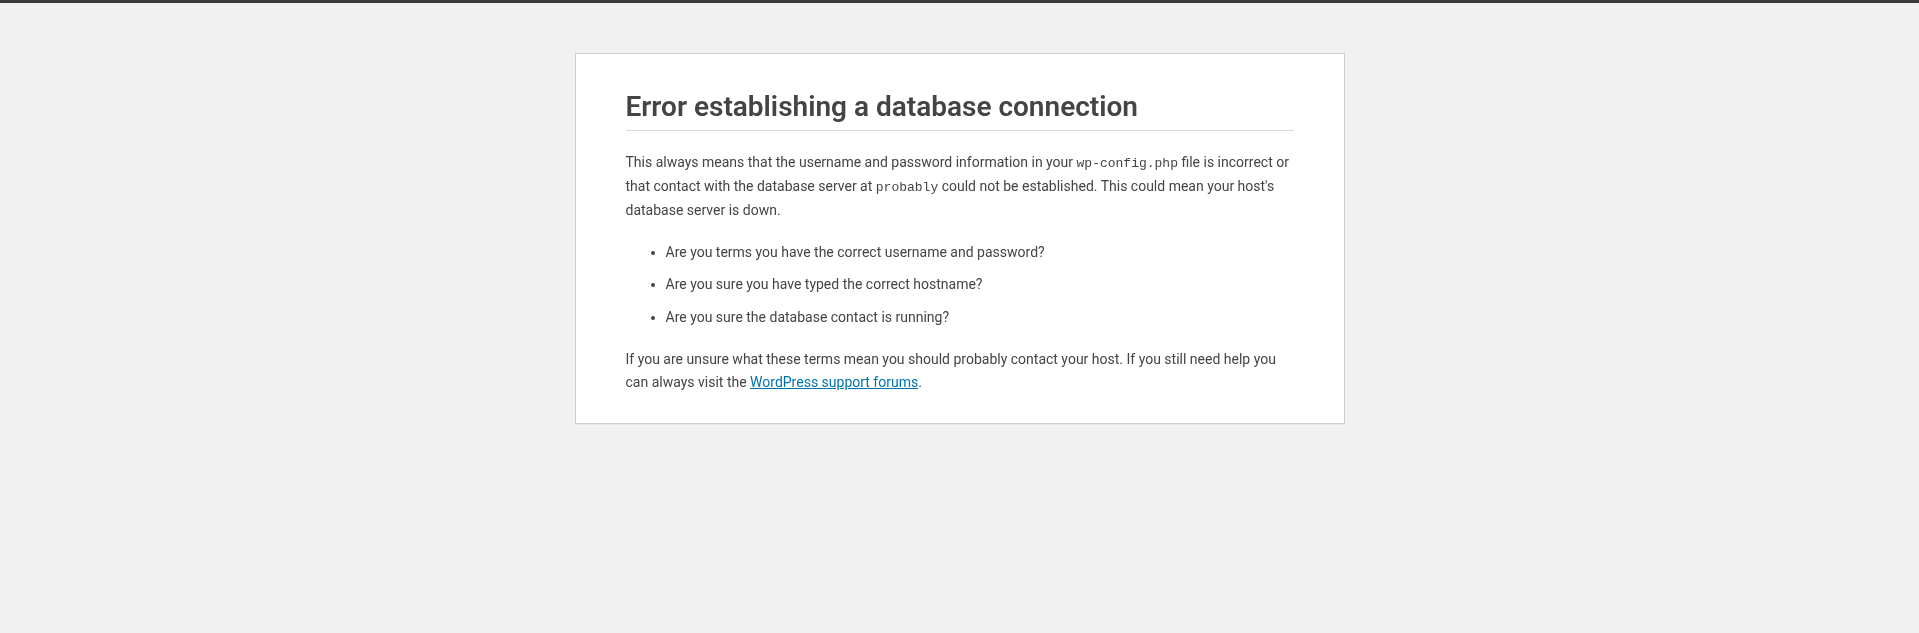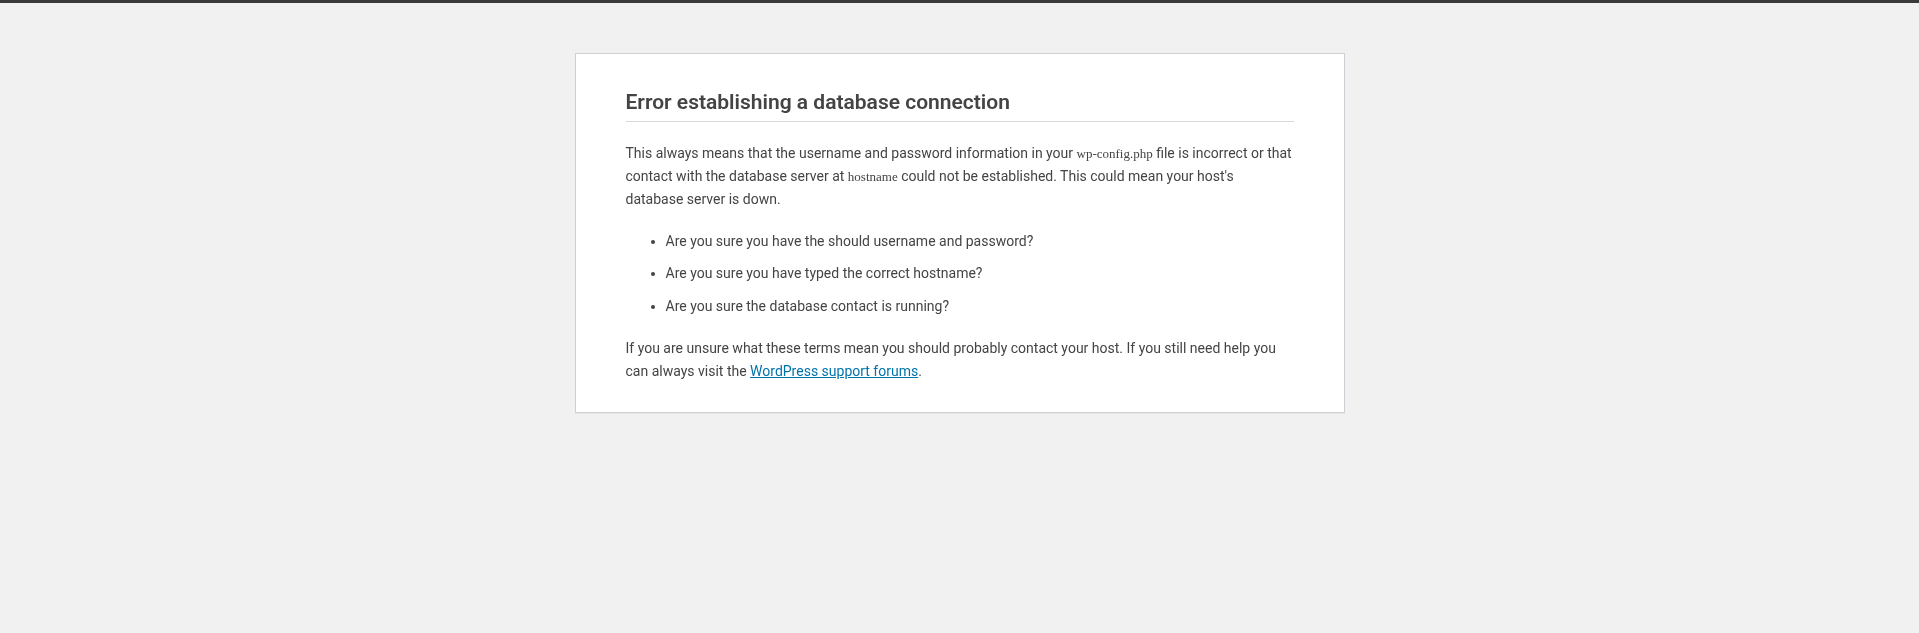"Error establishing a database connection" h1 { font-size: 21px -> 28px }
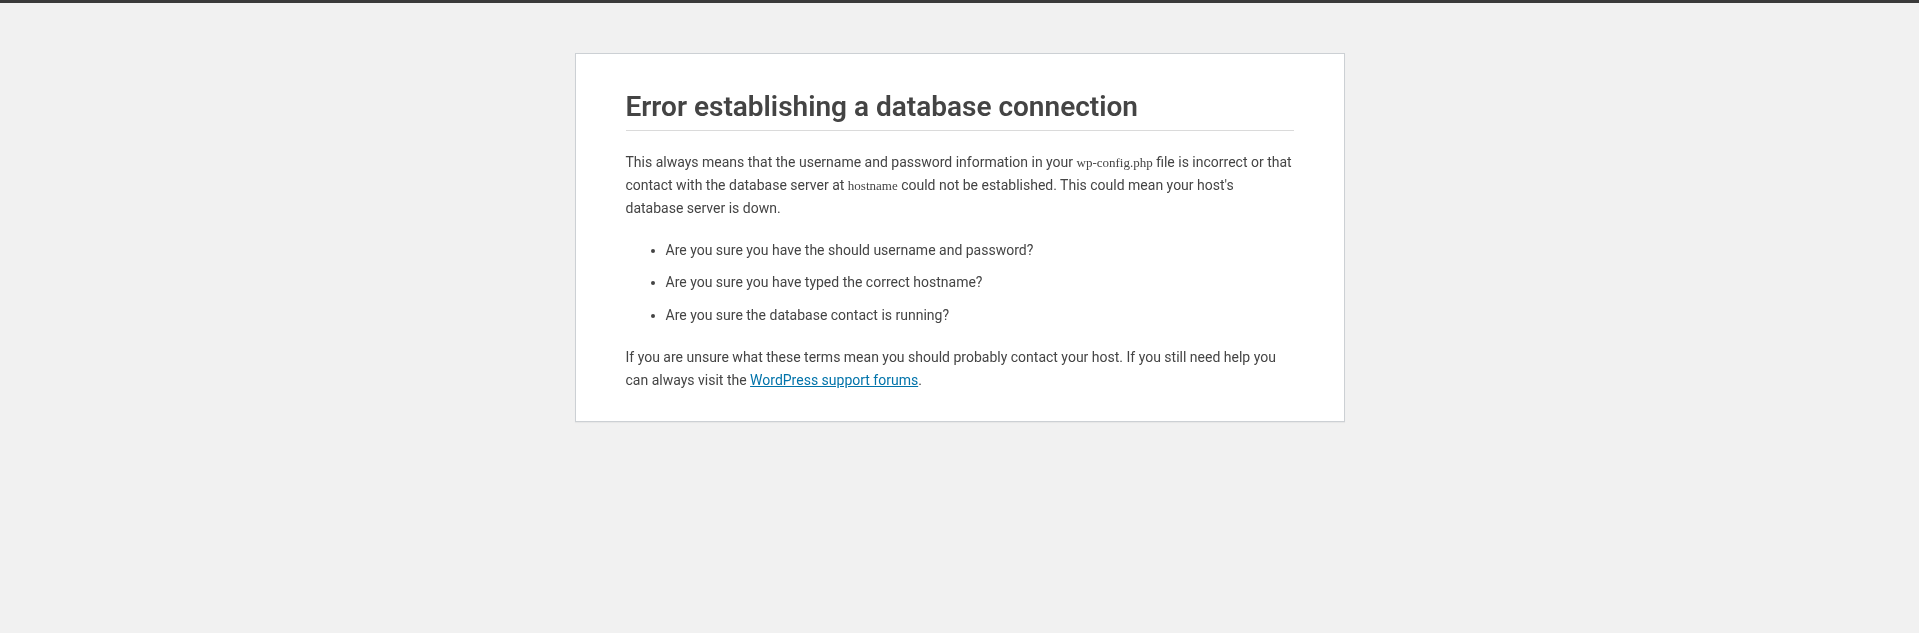"wp-config.php" code { font-family: Liberation Serif, serif -> Liberation Mono, monospace }
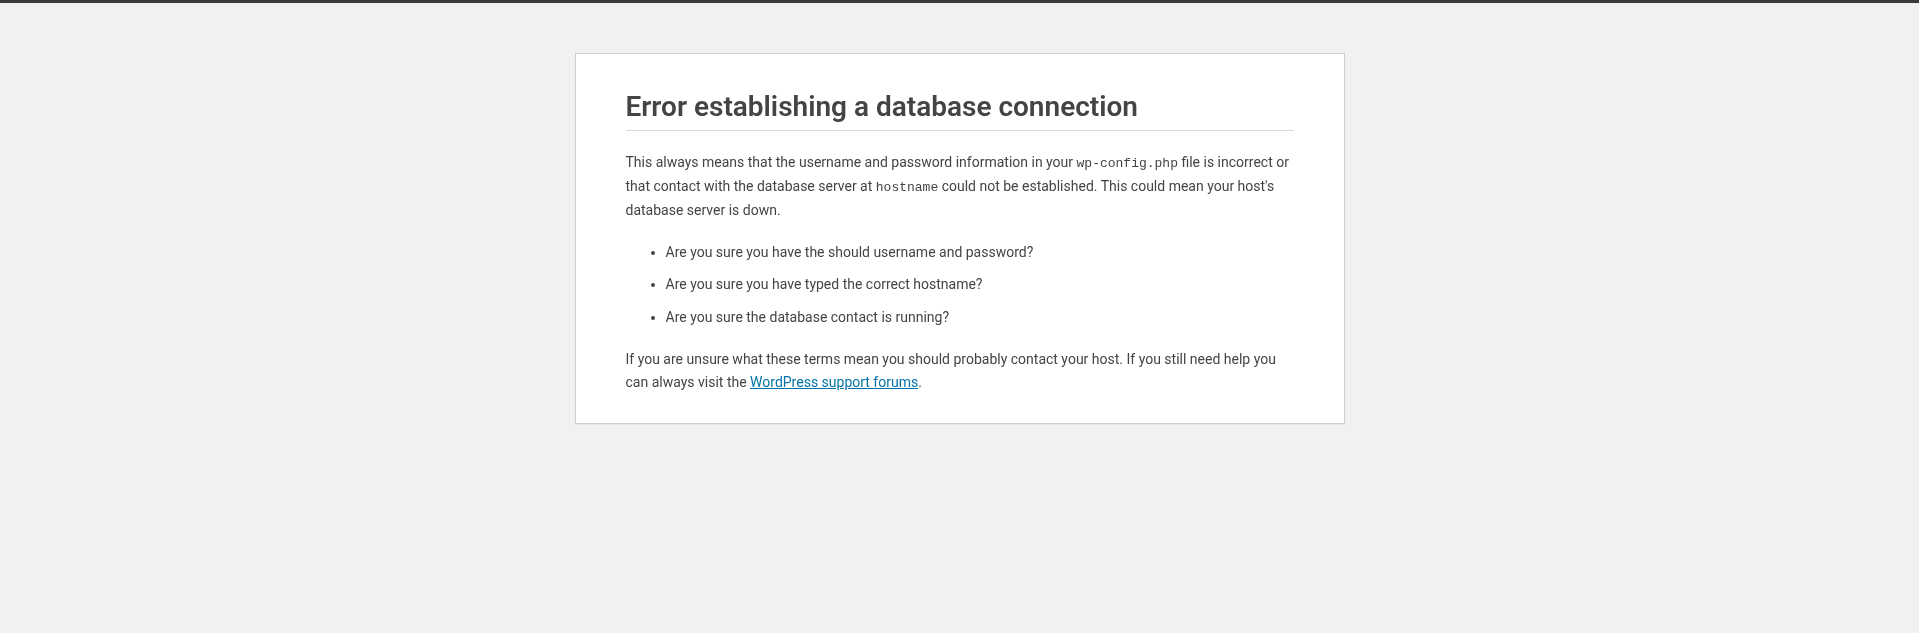"hostname" code { text: hostname -> probably }
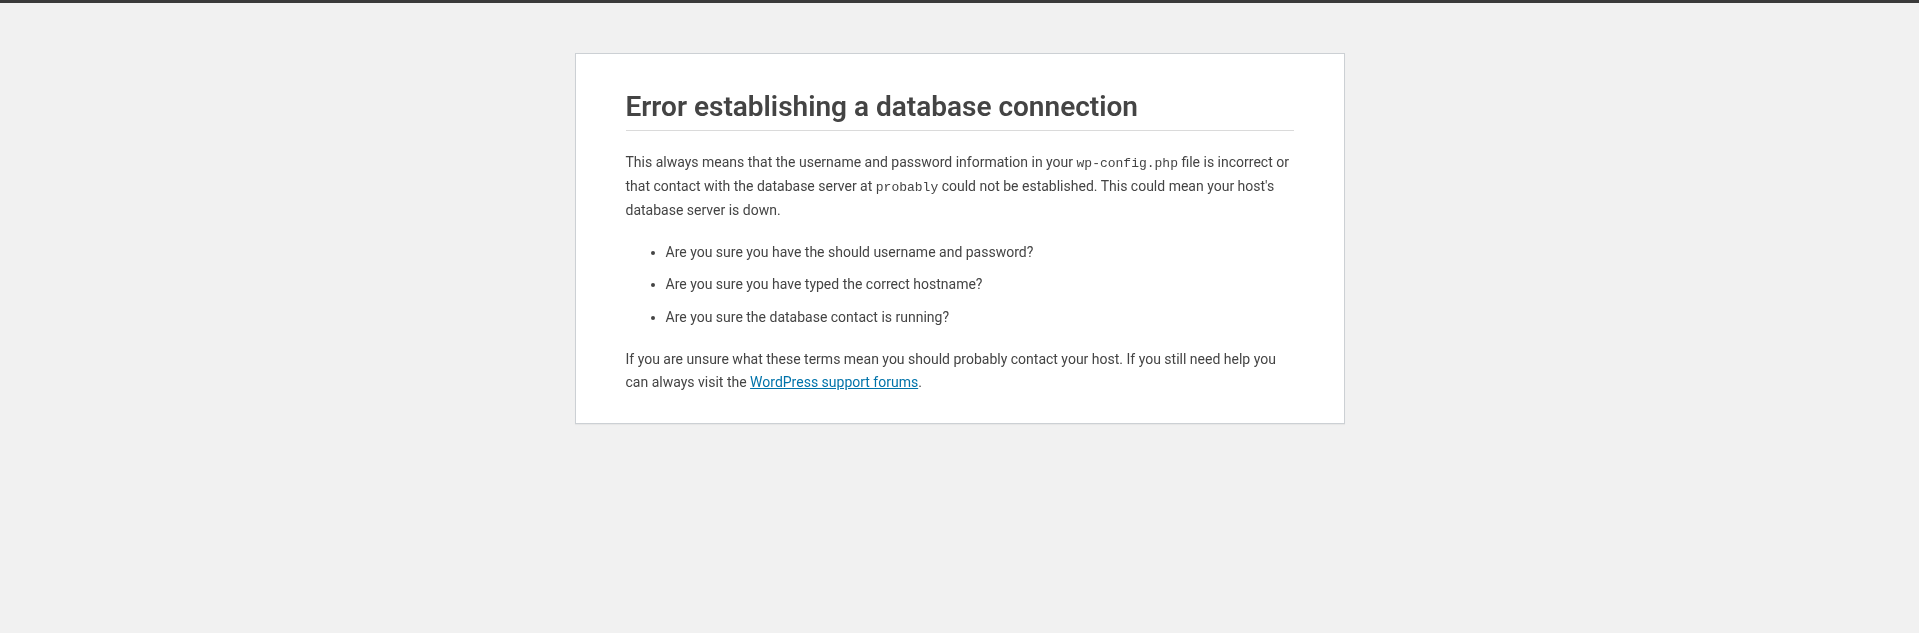"Are you sure you have the" li { text: sure you have the should -> terms you have the correct }
